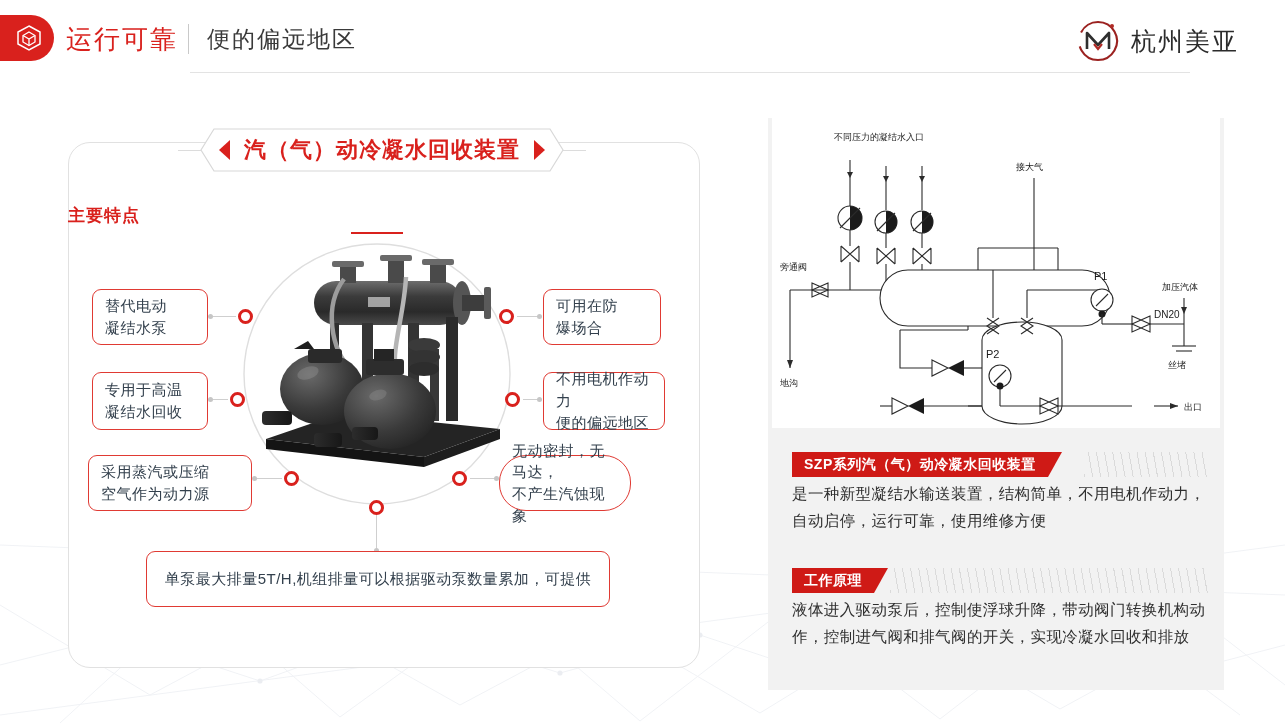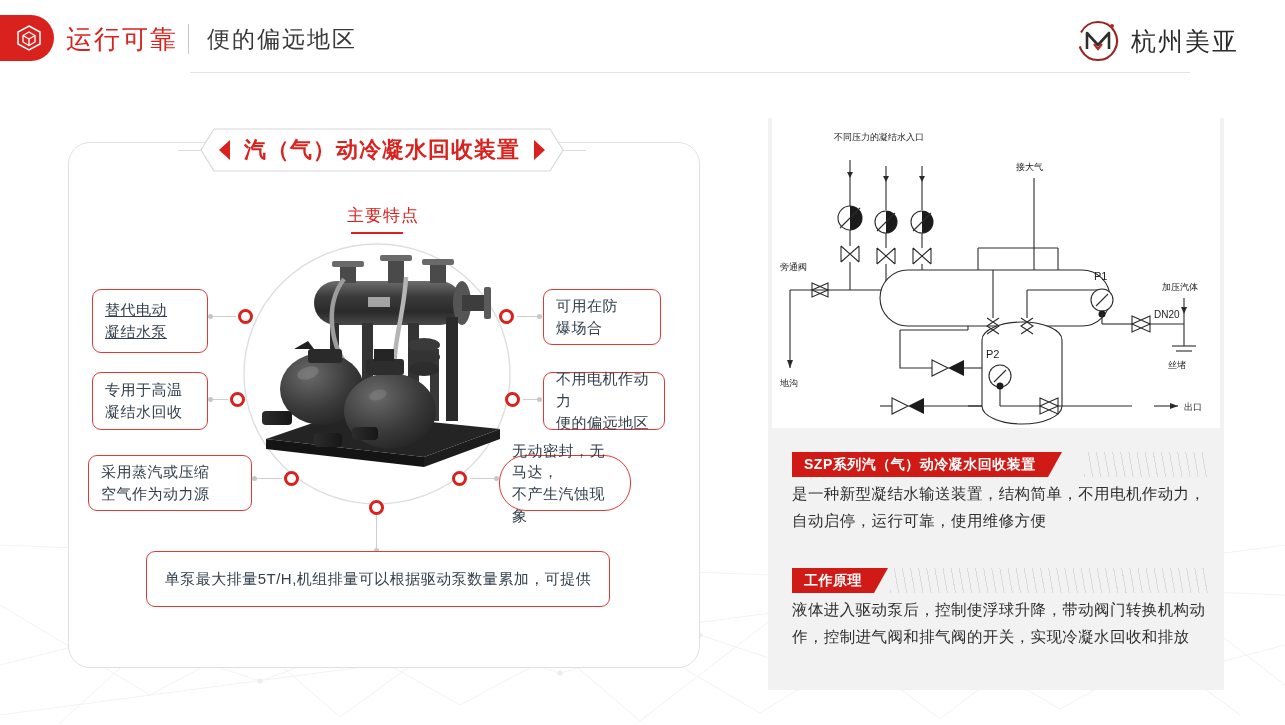"主要特点" .main-feature { font-weight: 400 -> 700; text-align: center -> left }
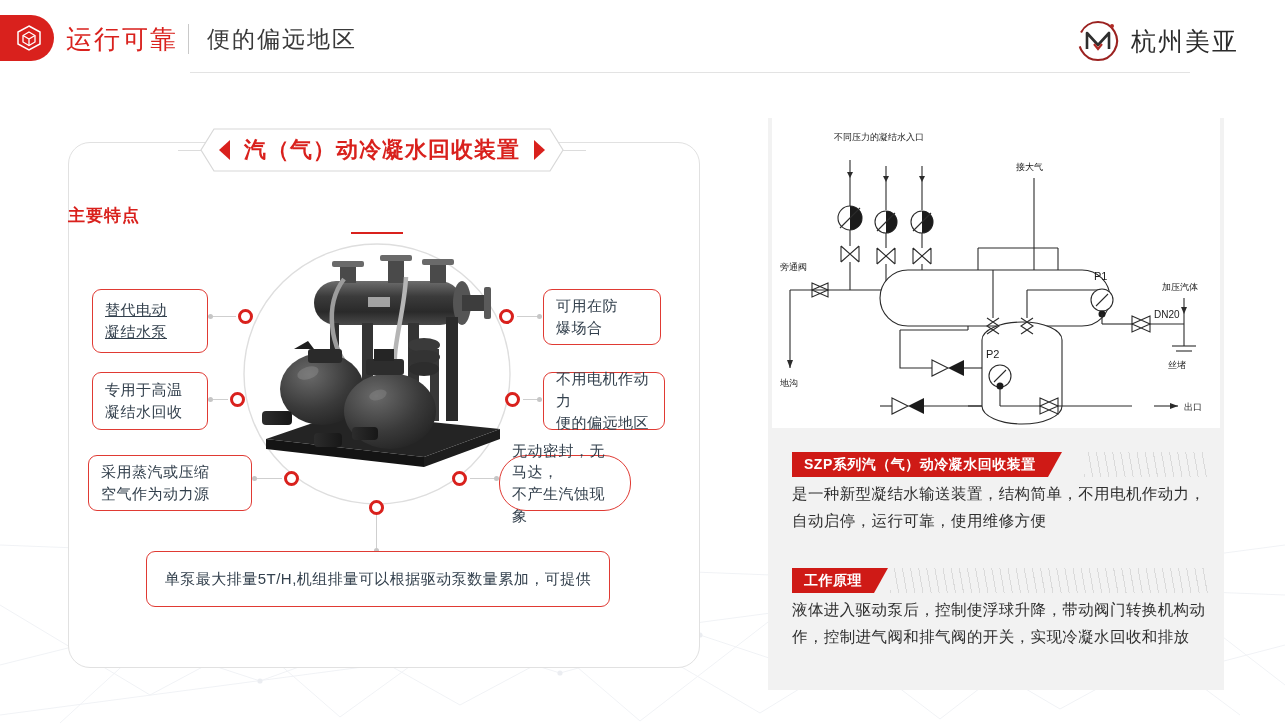"替代电动" .fb1 { height: 64px -> 56px; text-decoration: underline -> none }
